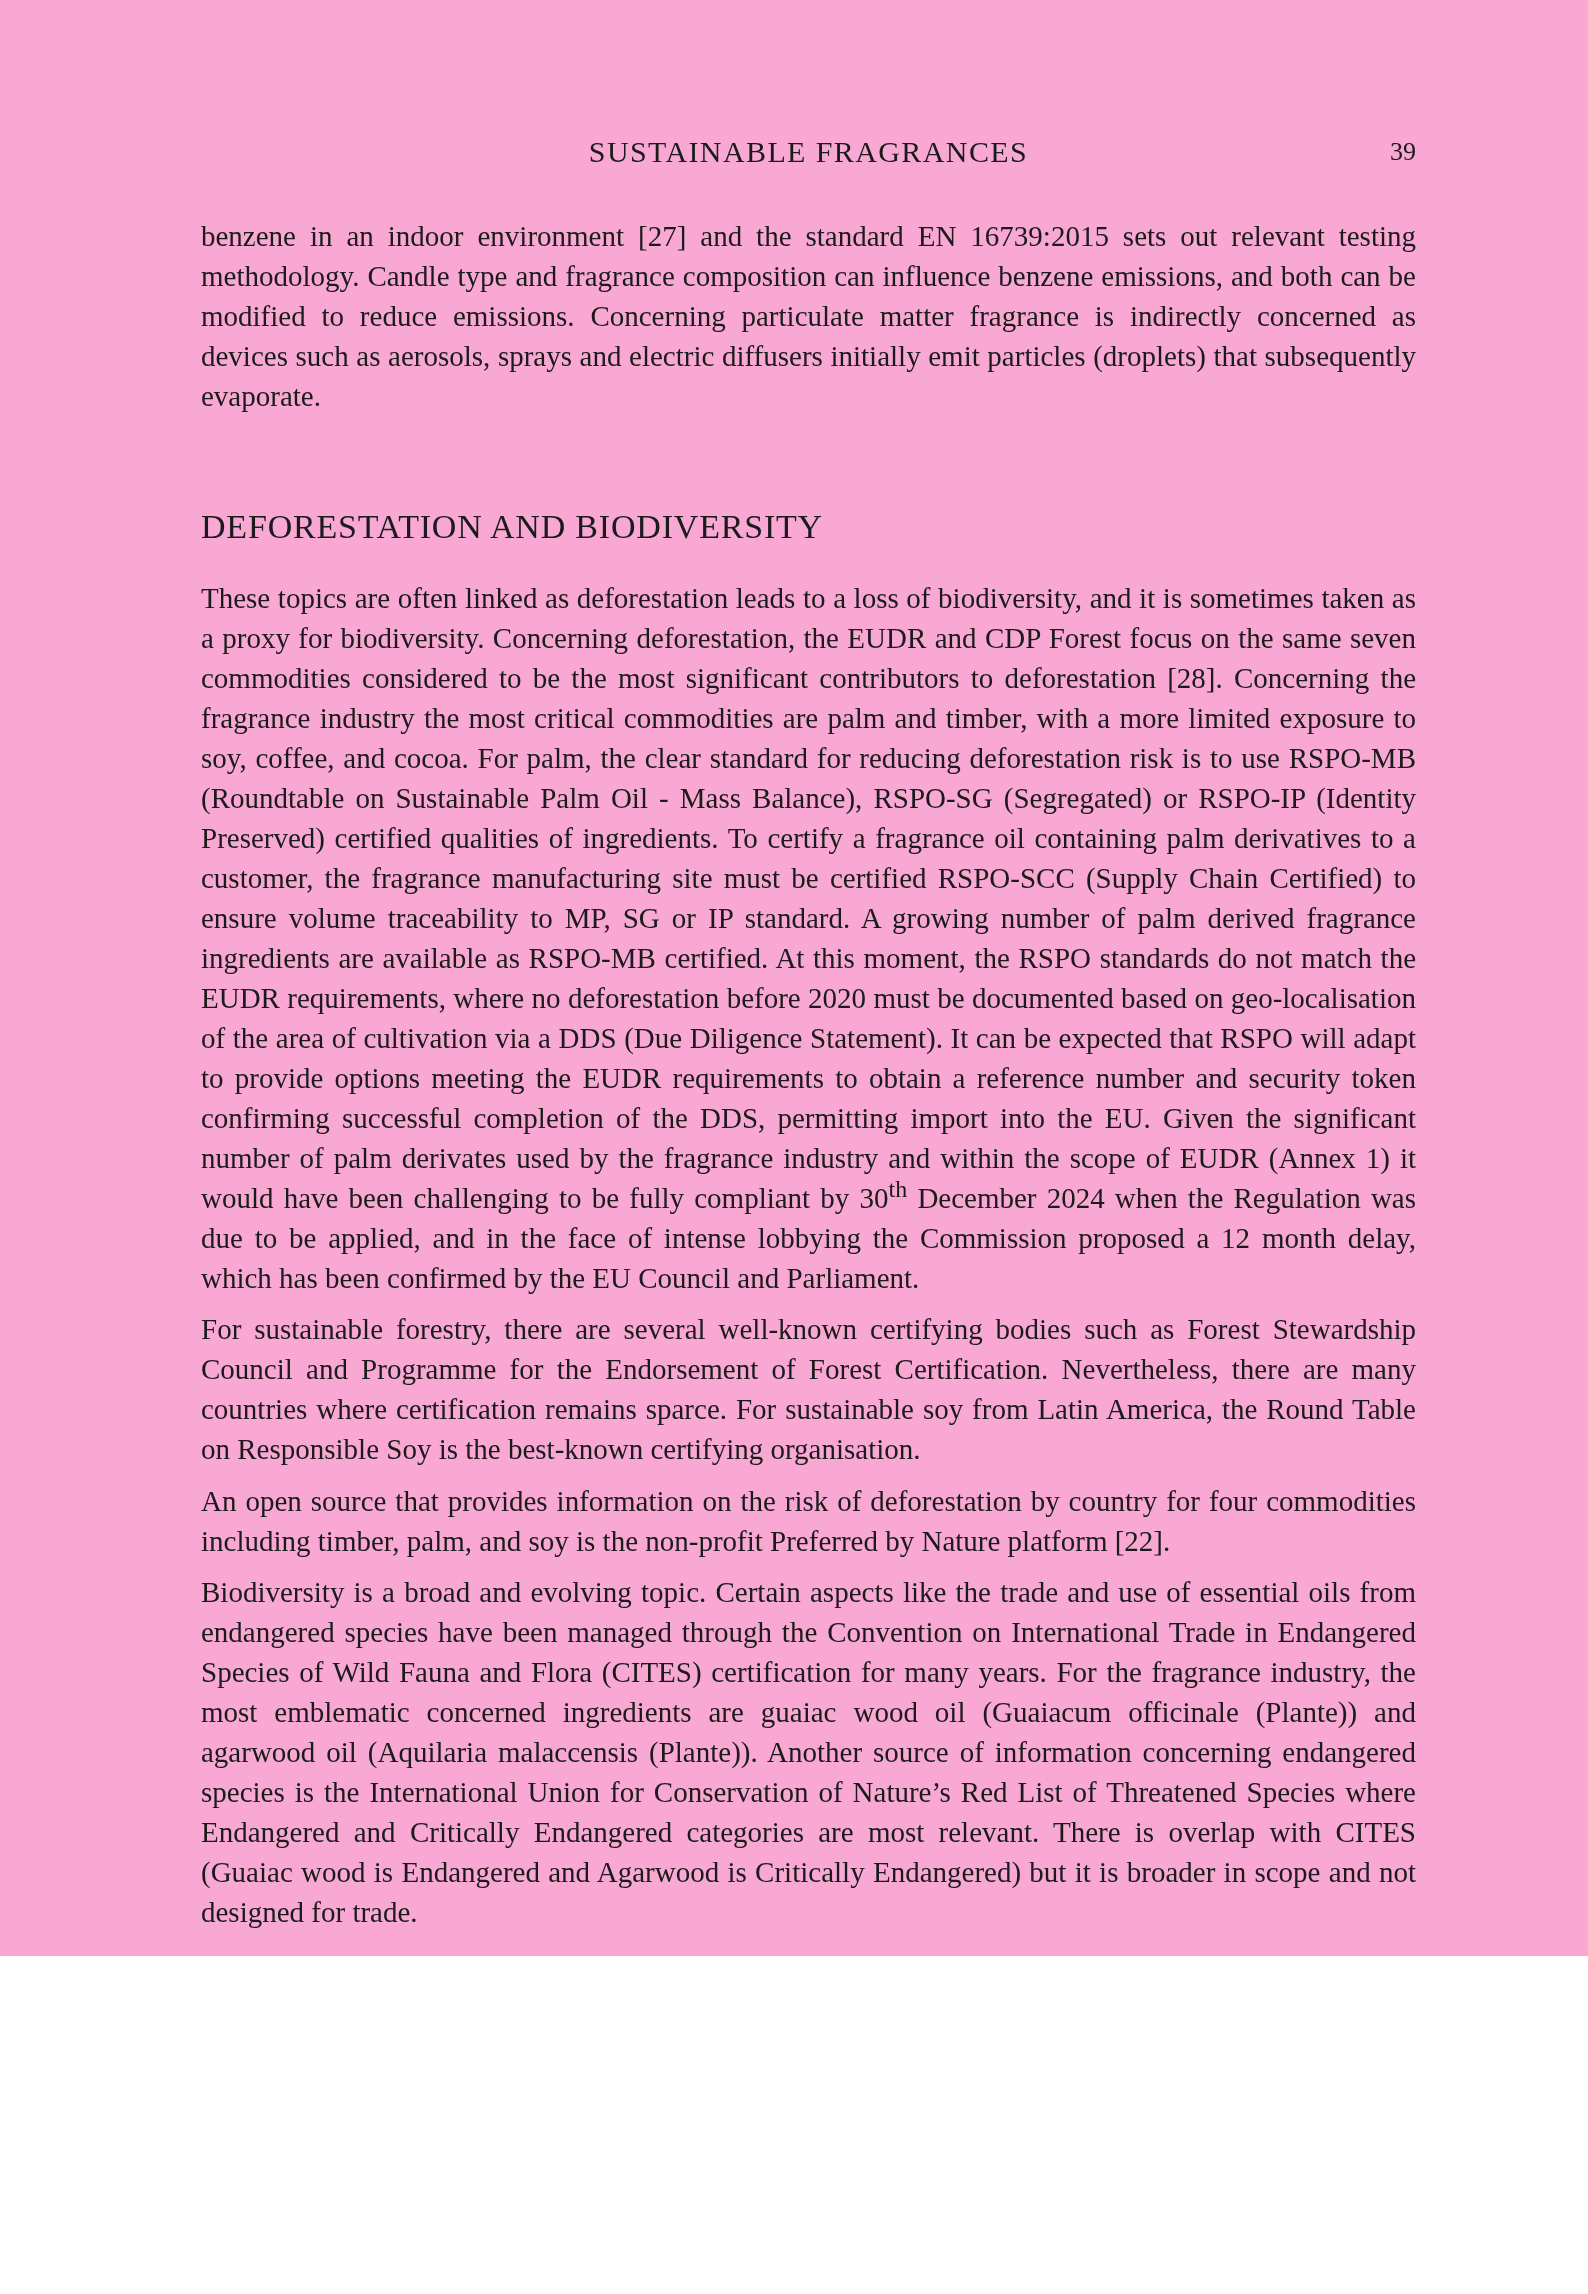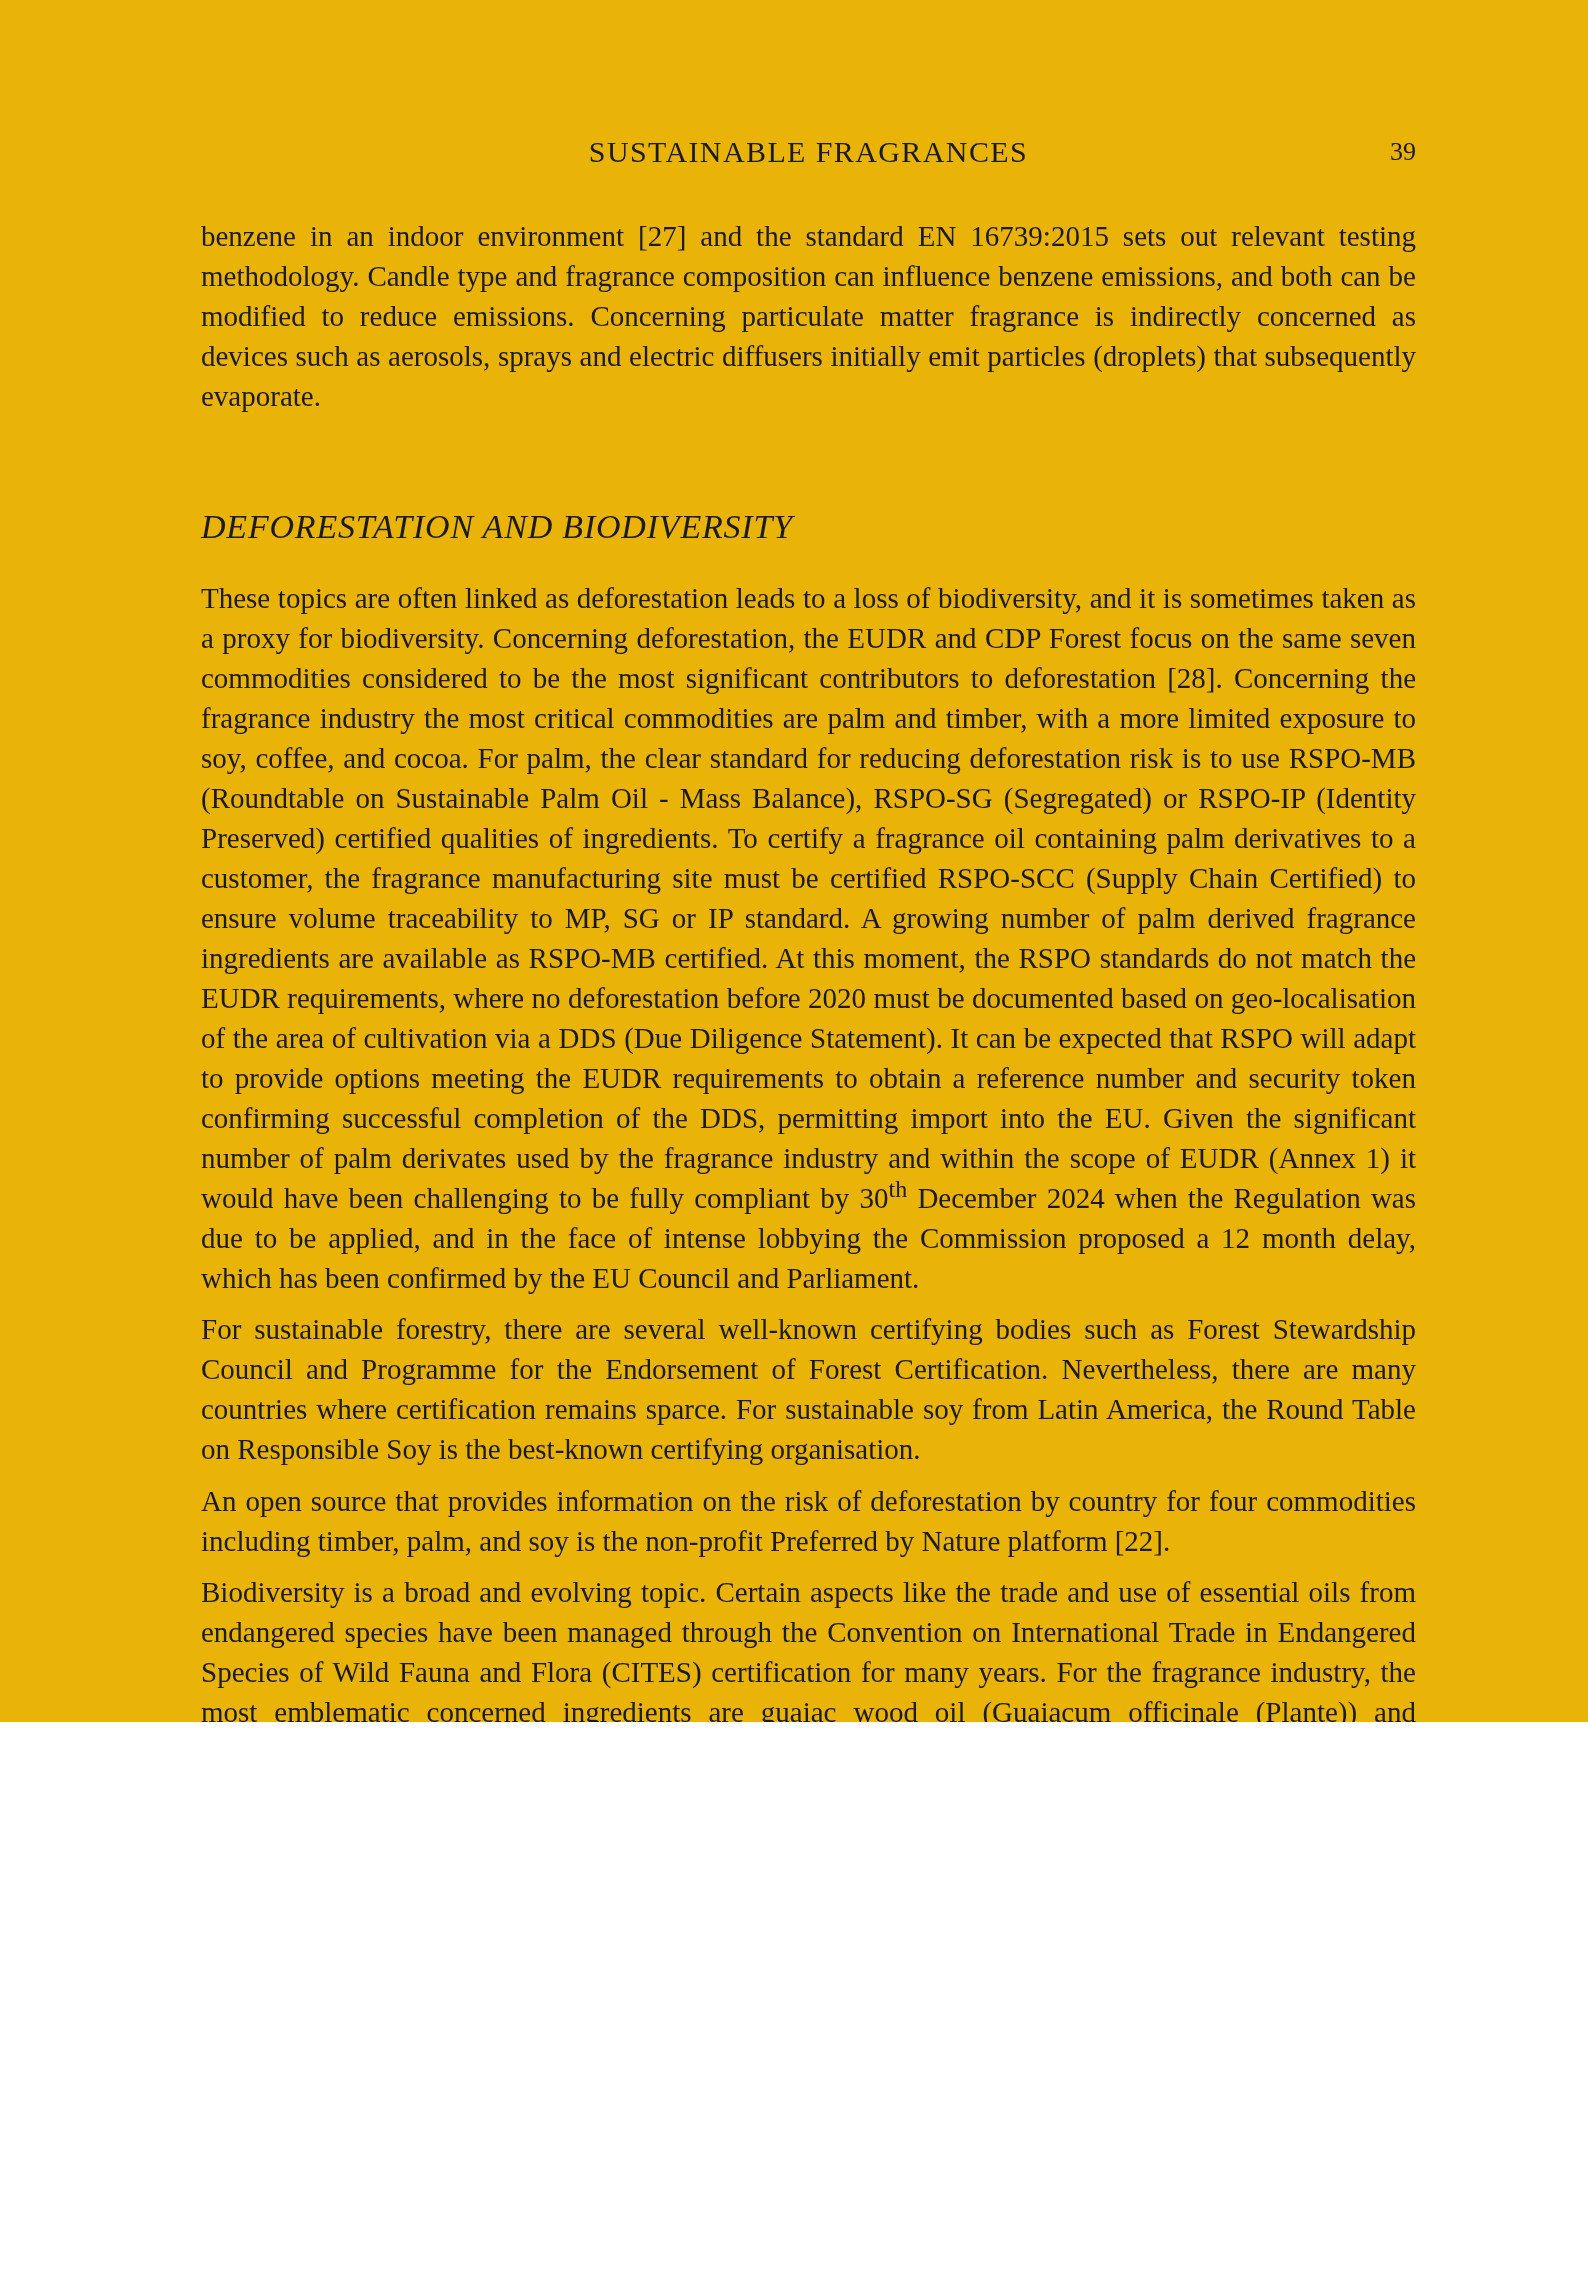"SUSTAINABLE FRAGRANCES" .page { background: #eab308 -> #f9a8d4; height: 1722px -> 1956px }
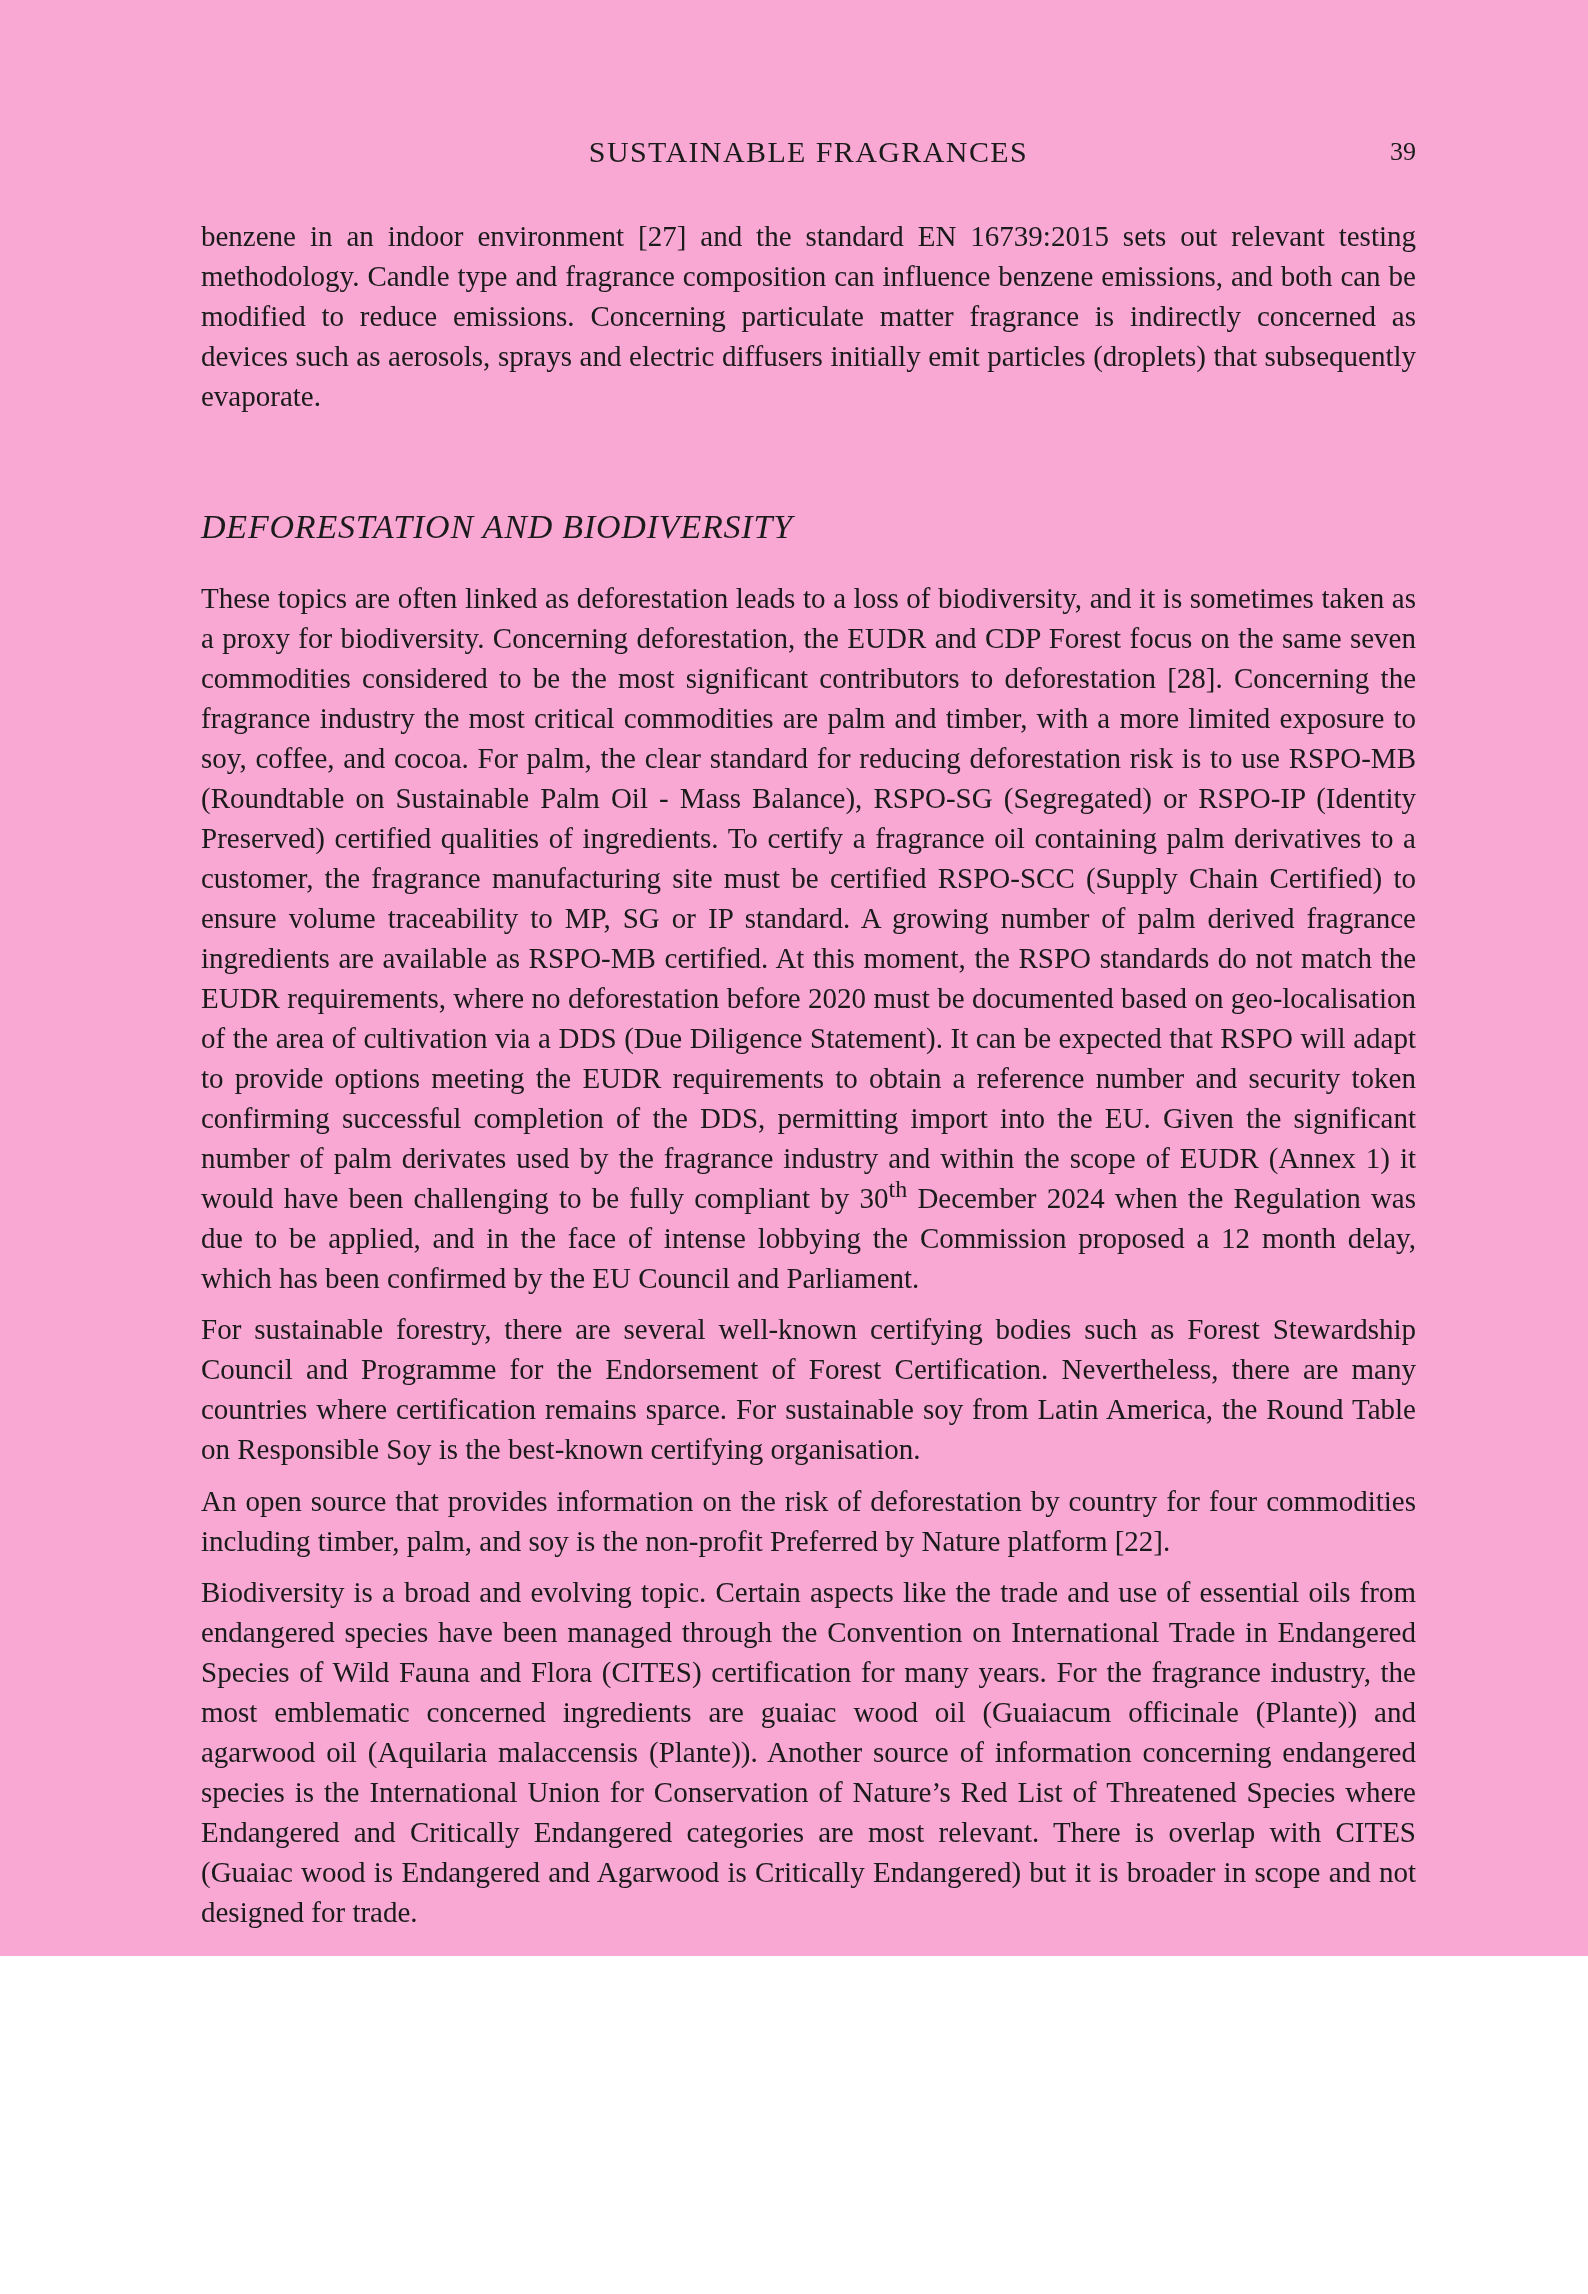"DEFORESTATION AND BIODIVERSITY" .section-heading { font-style: italic -> none }
